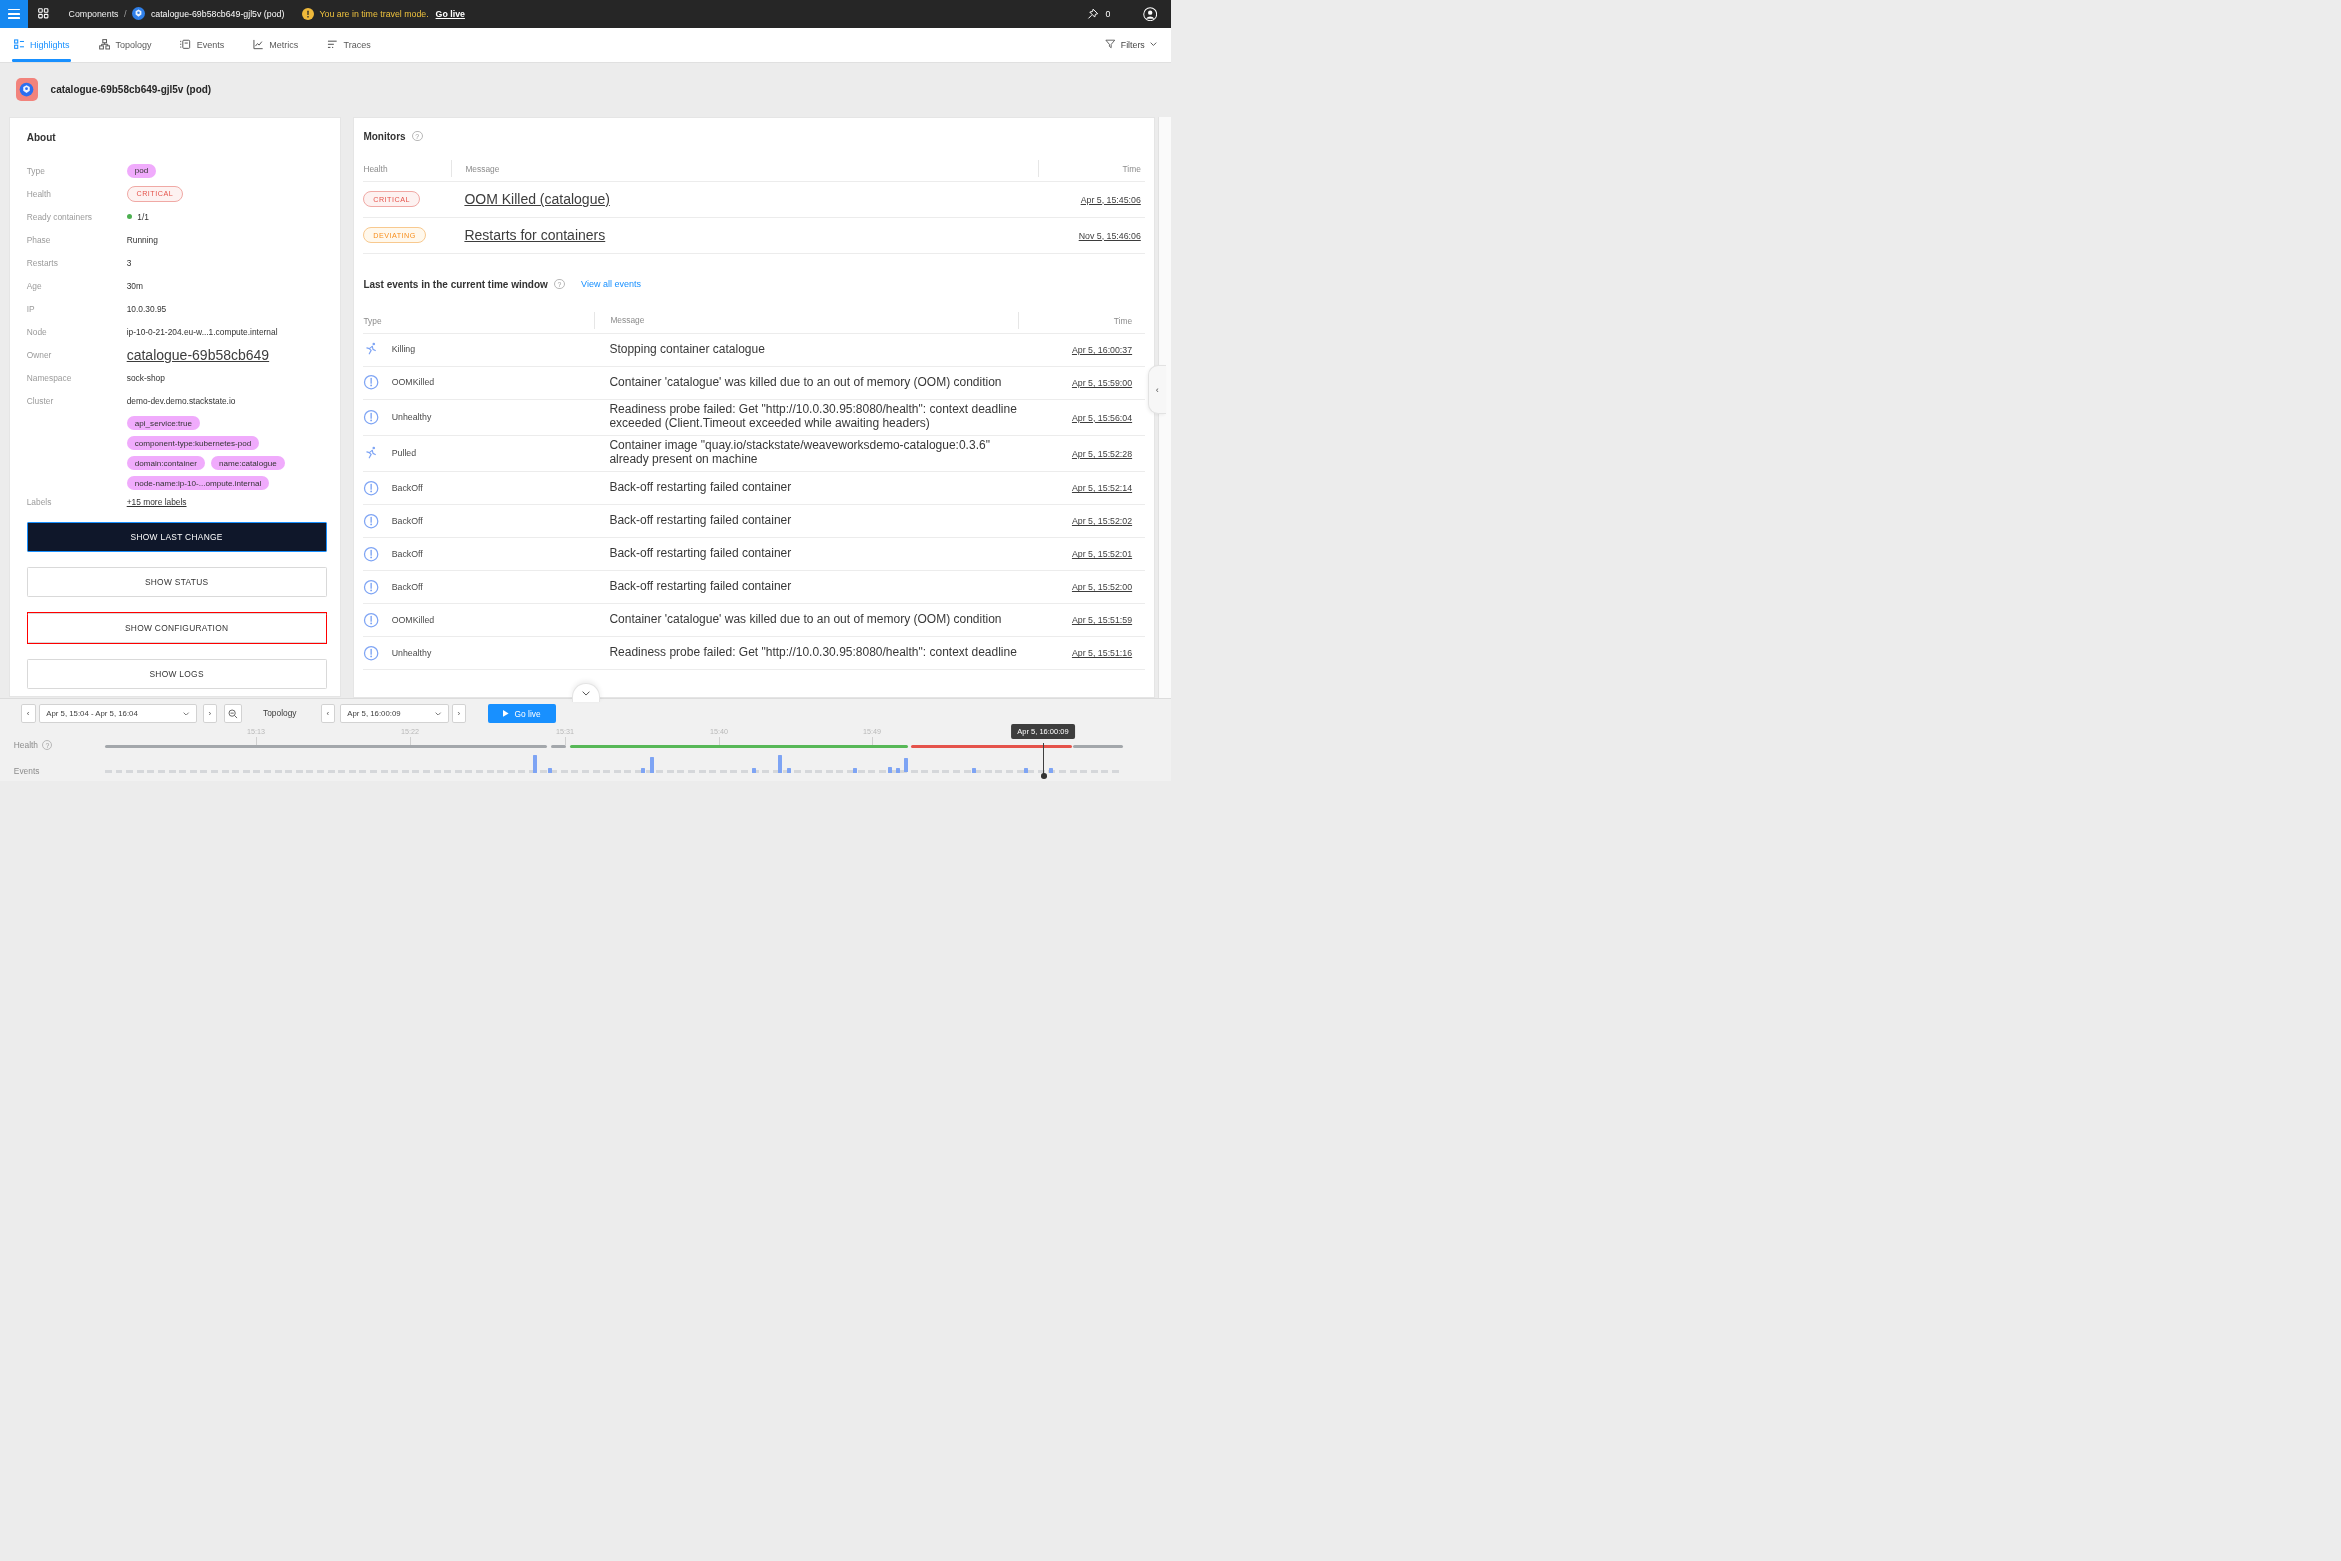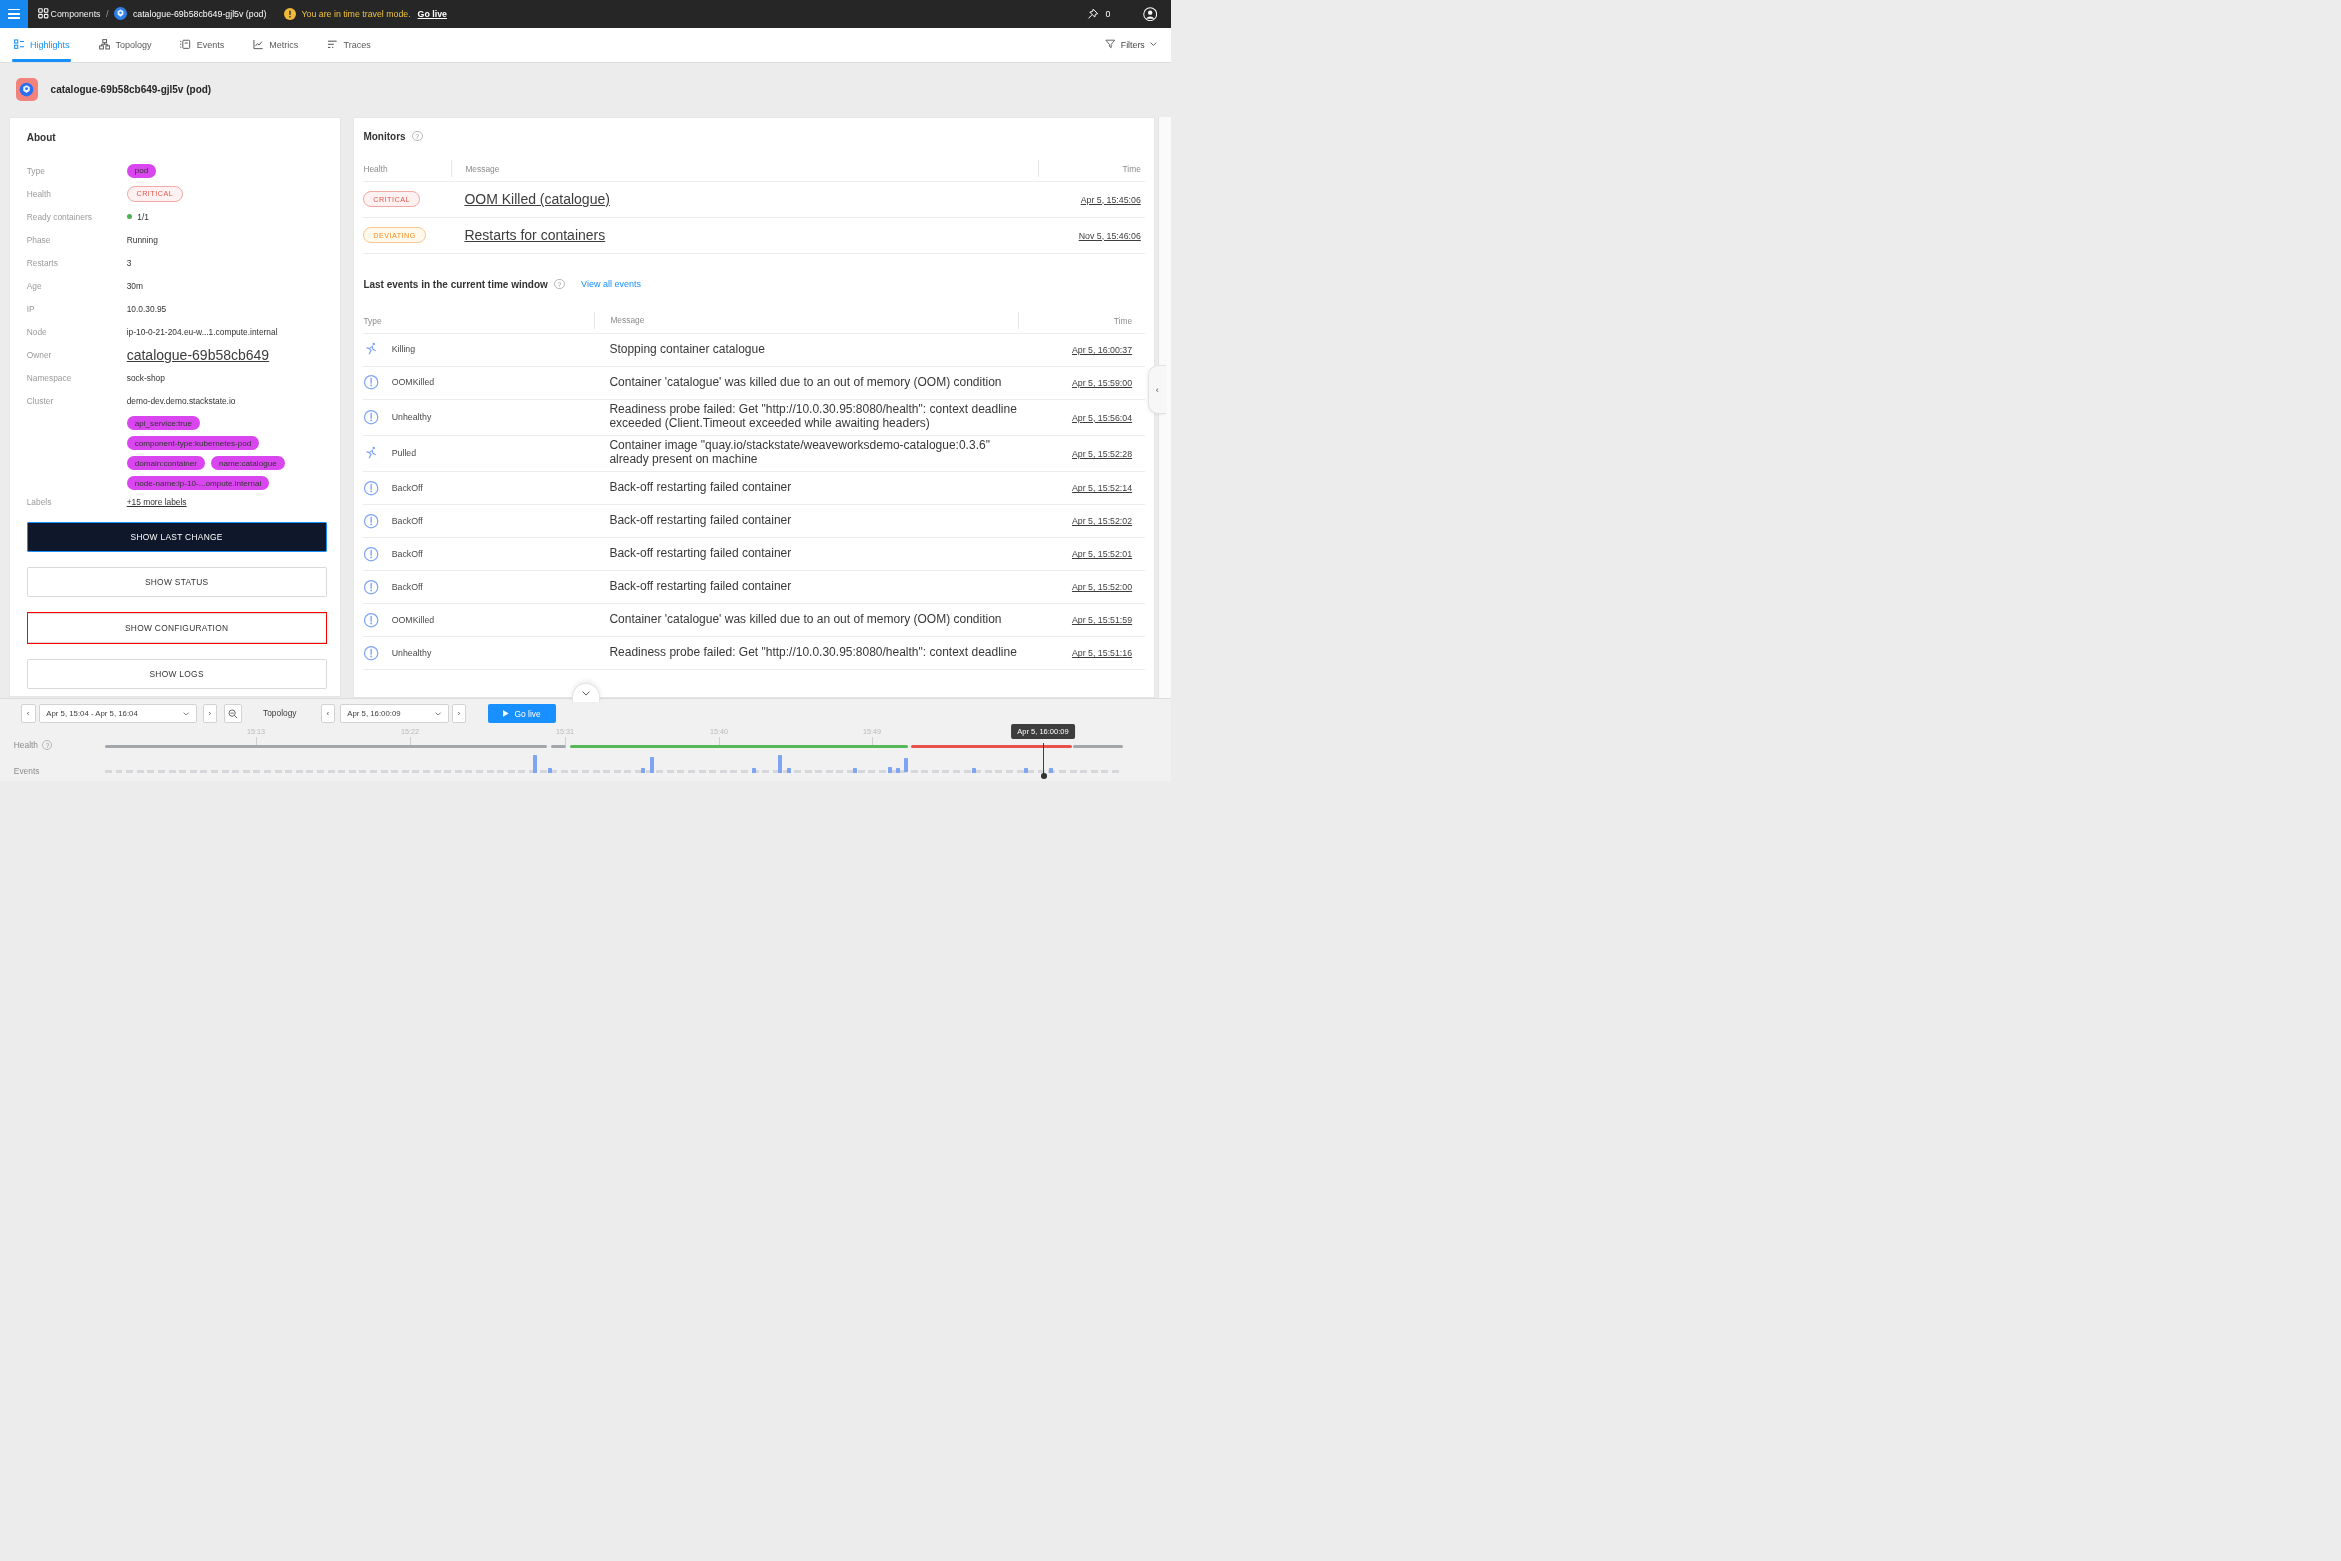"Components" .crumb { gap: 2px -> 20px }
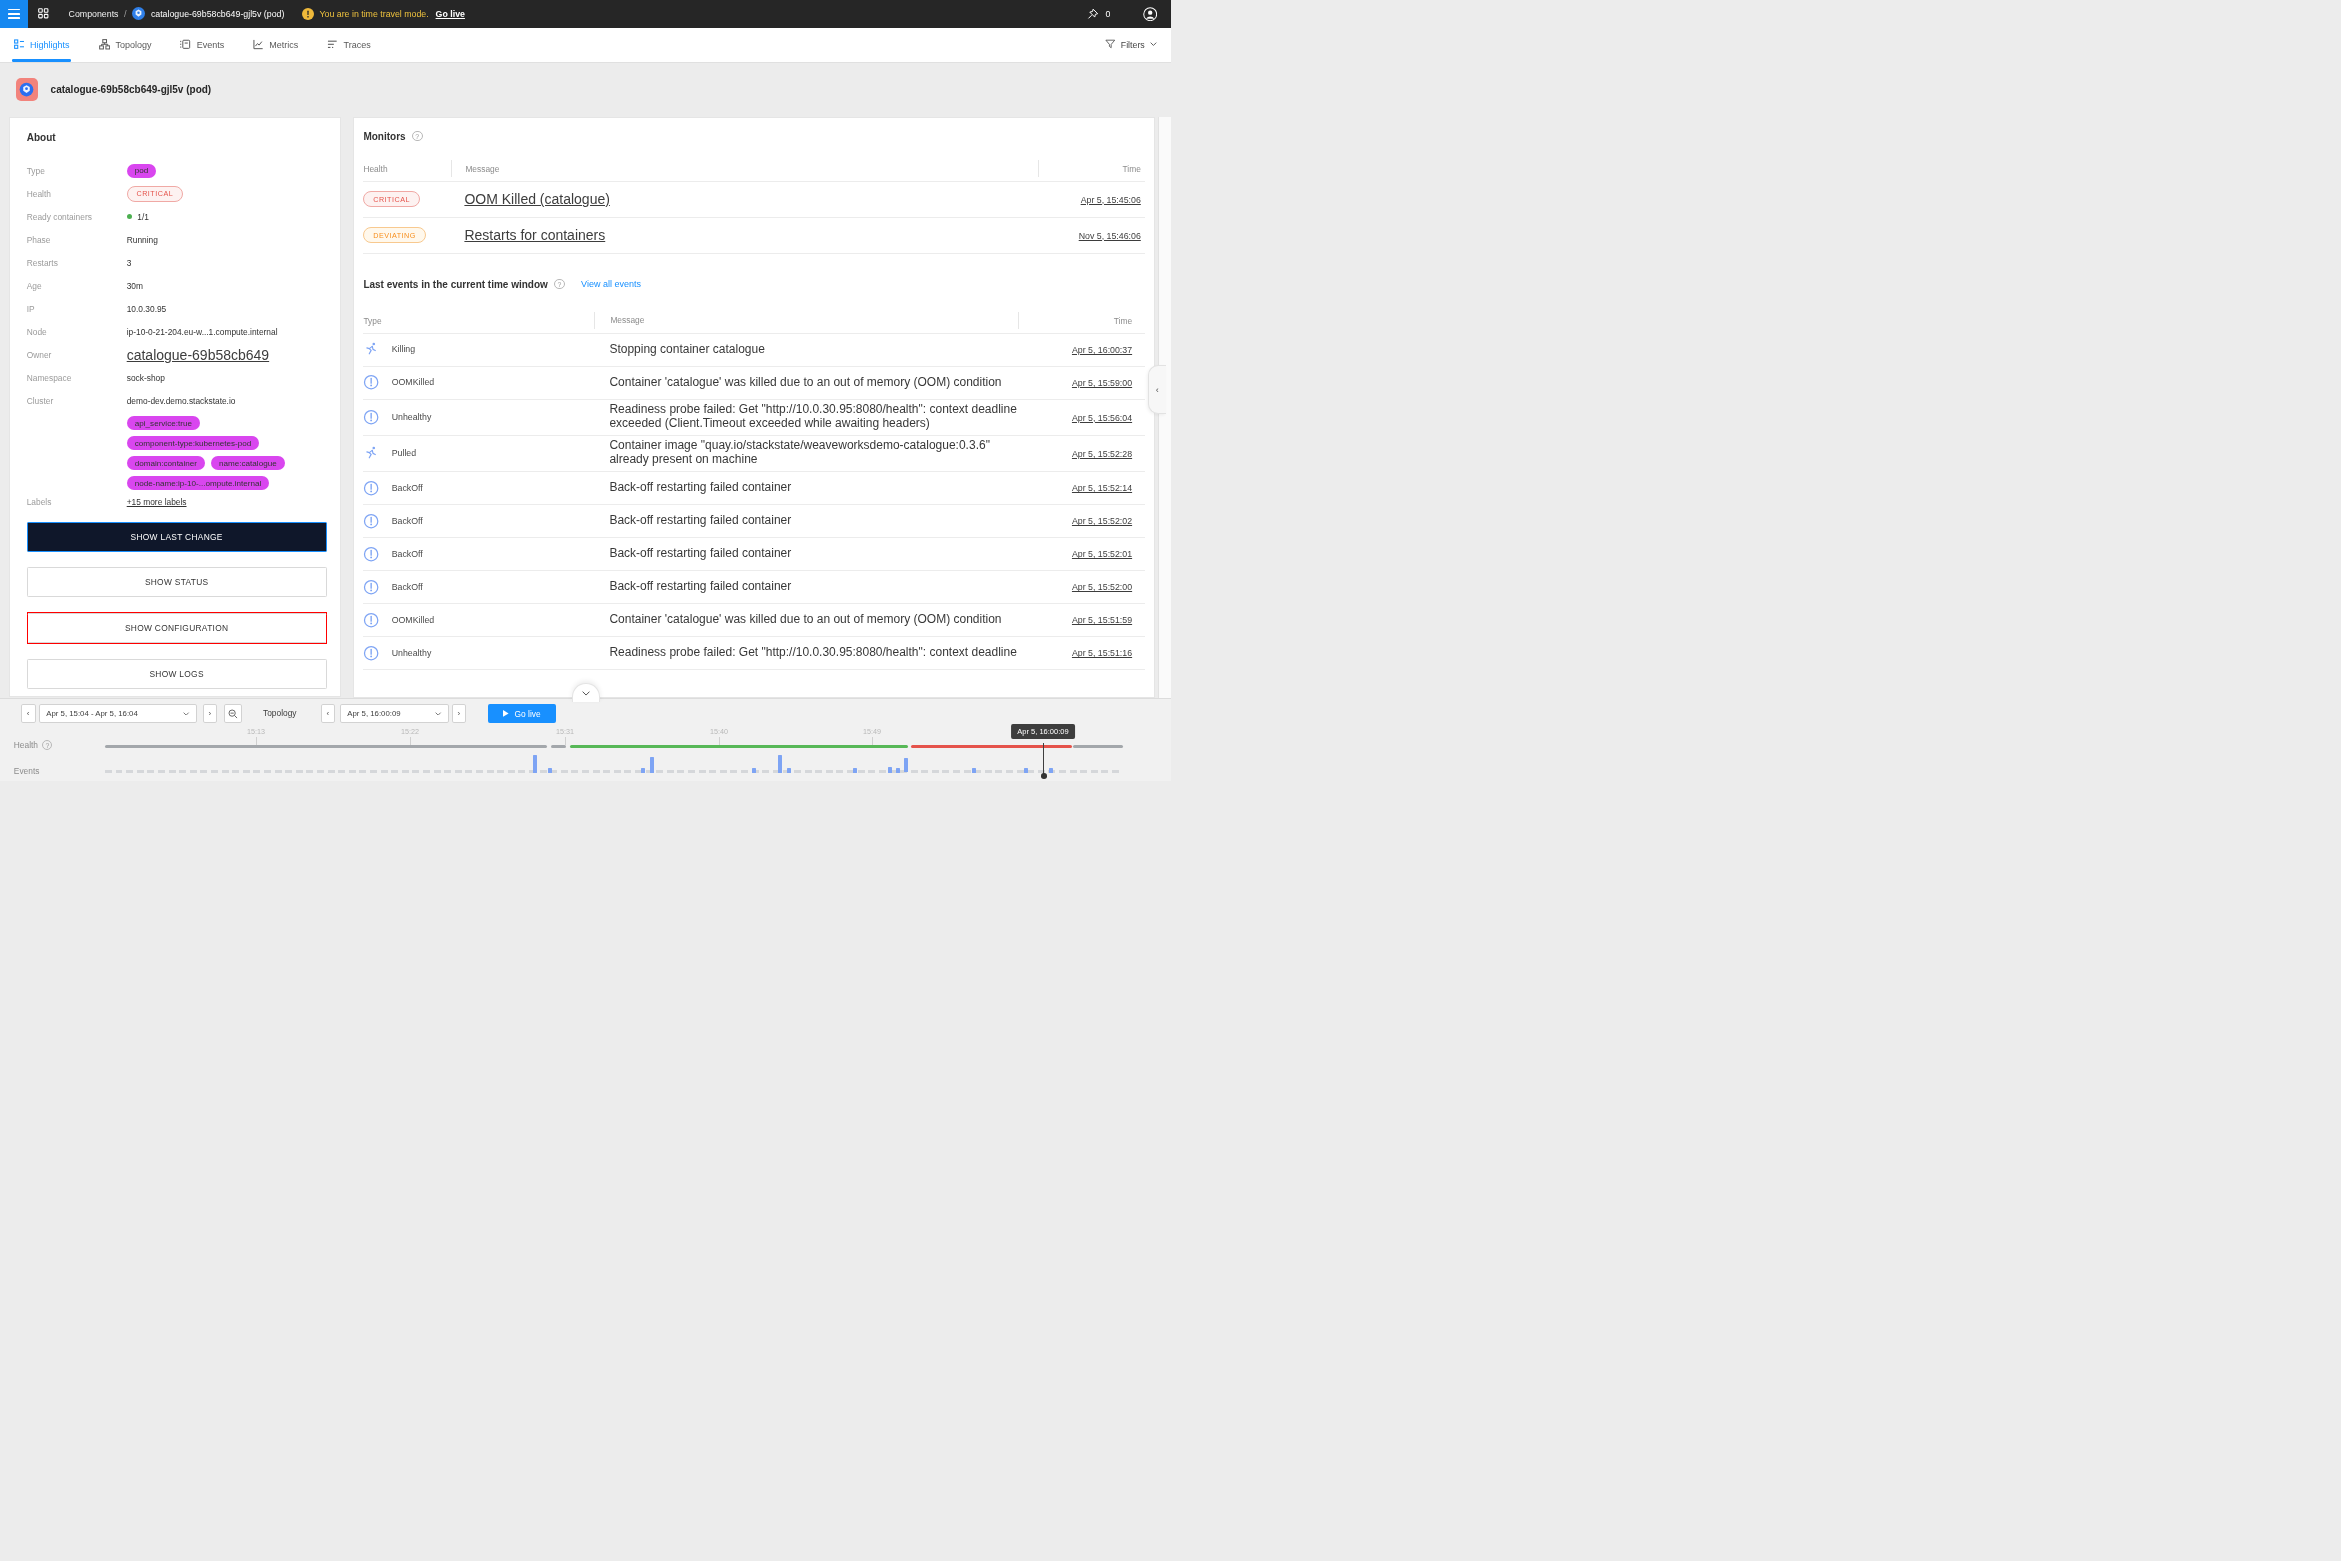"pod" .chip { background: #d946ef -> #f0abfc }
